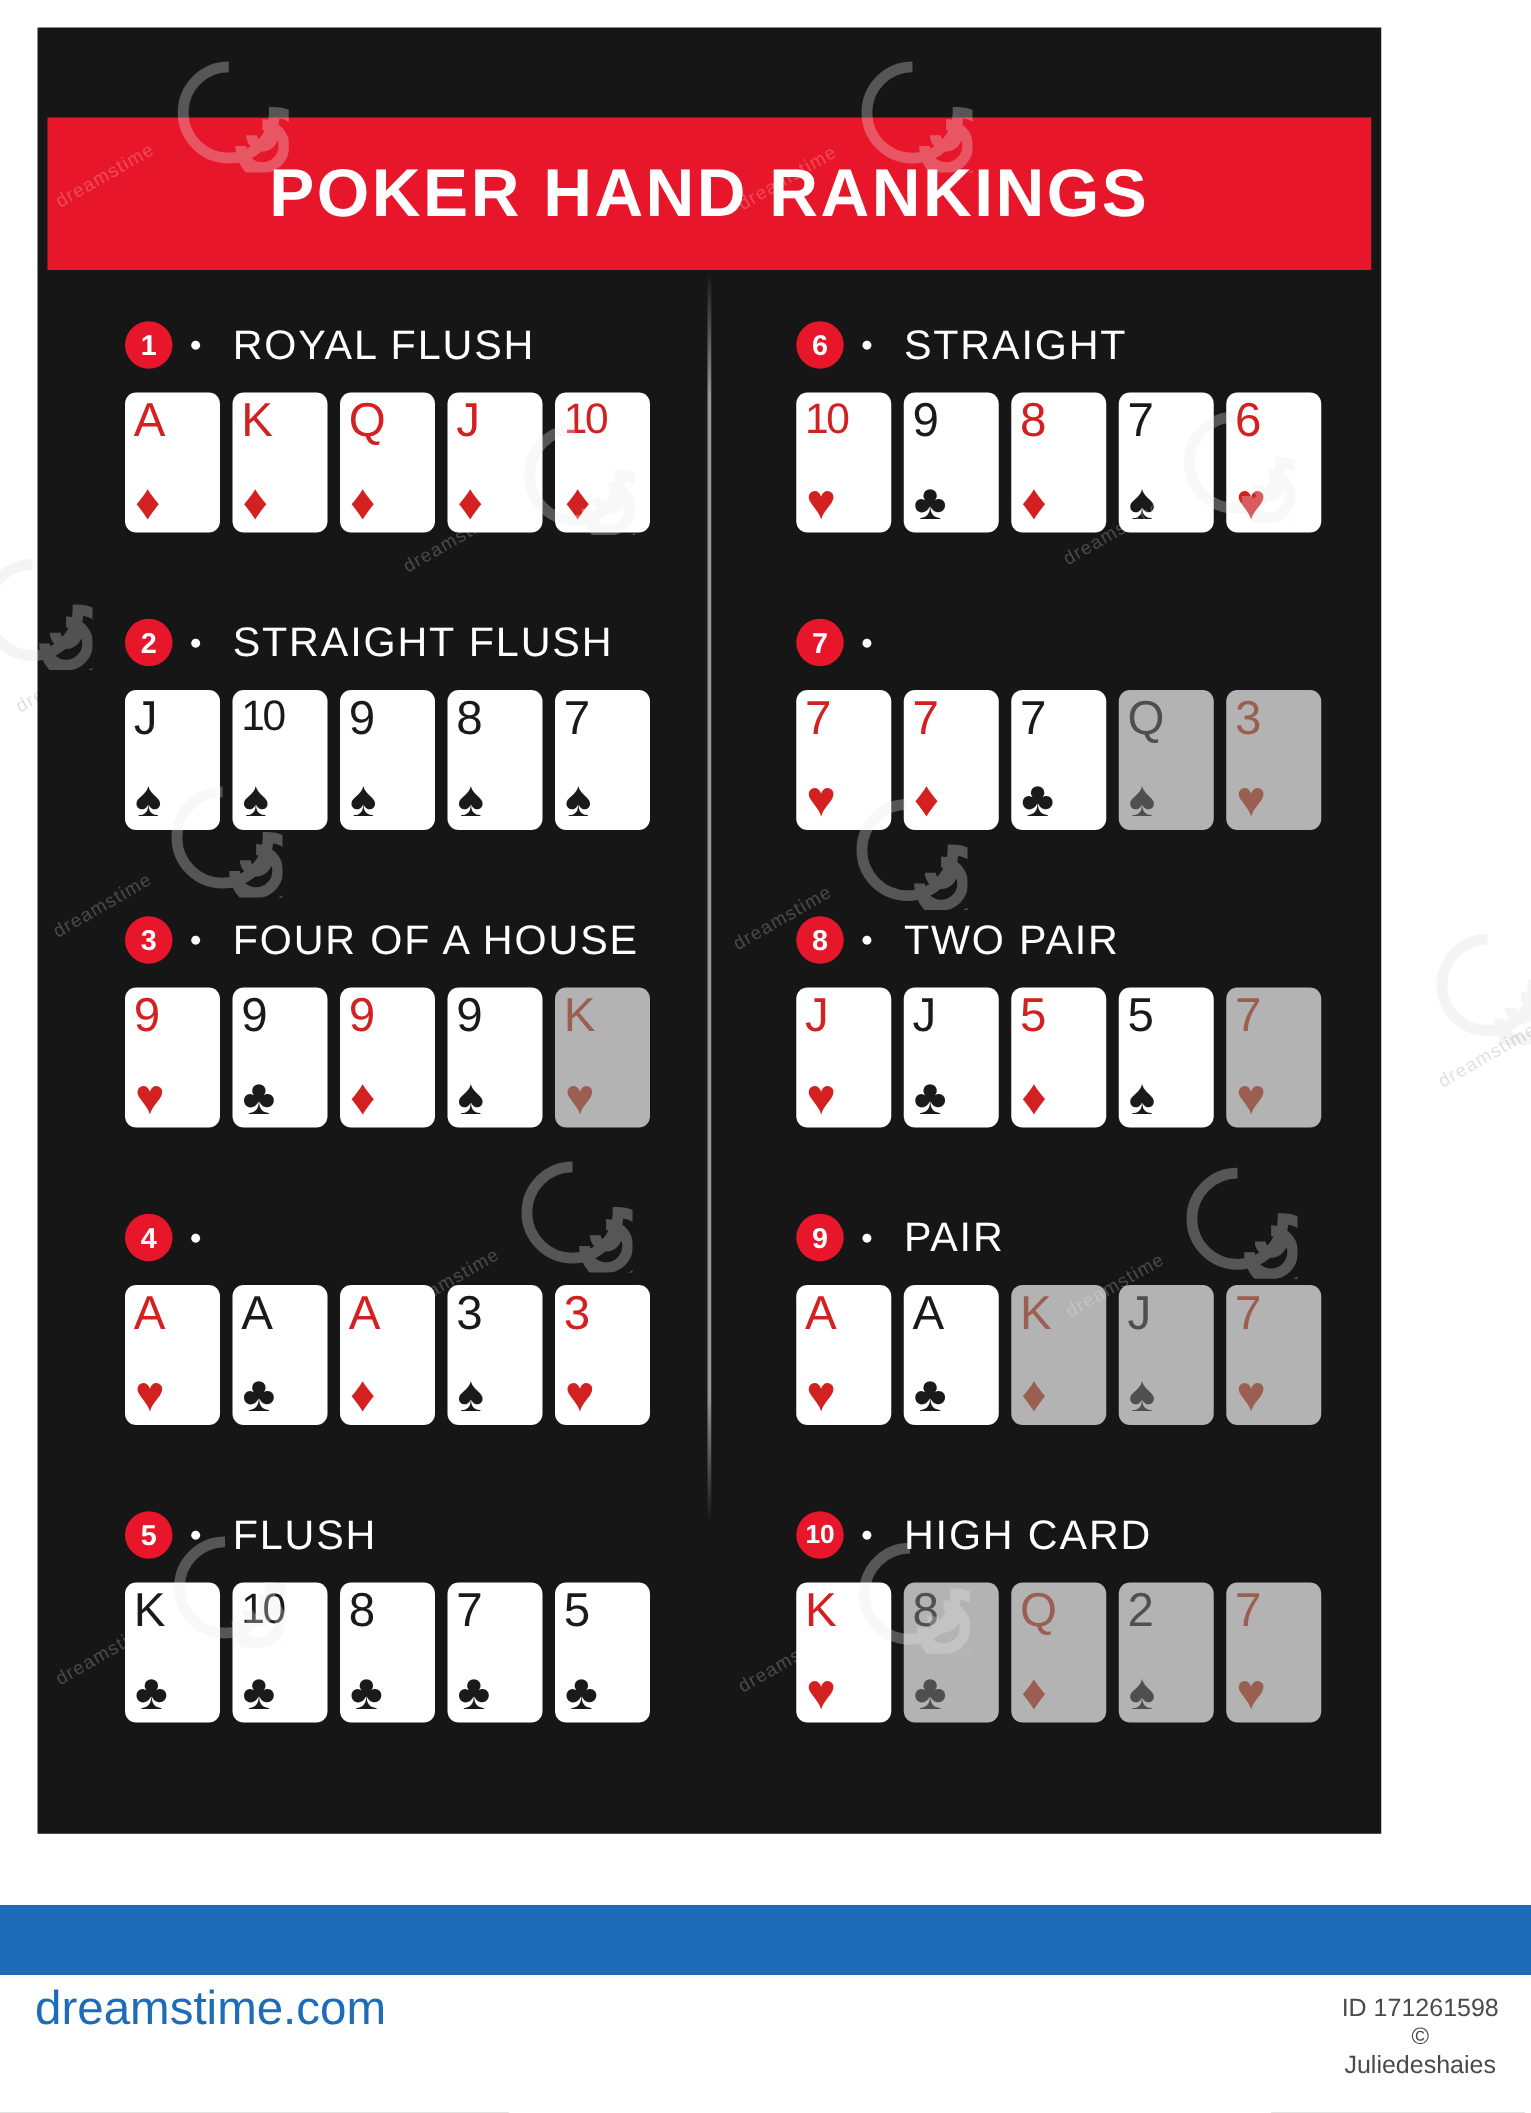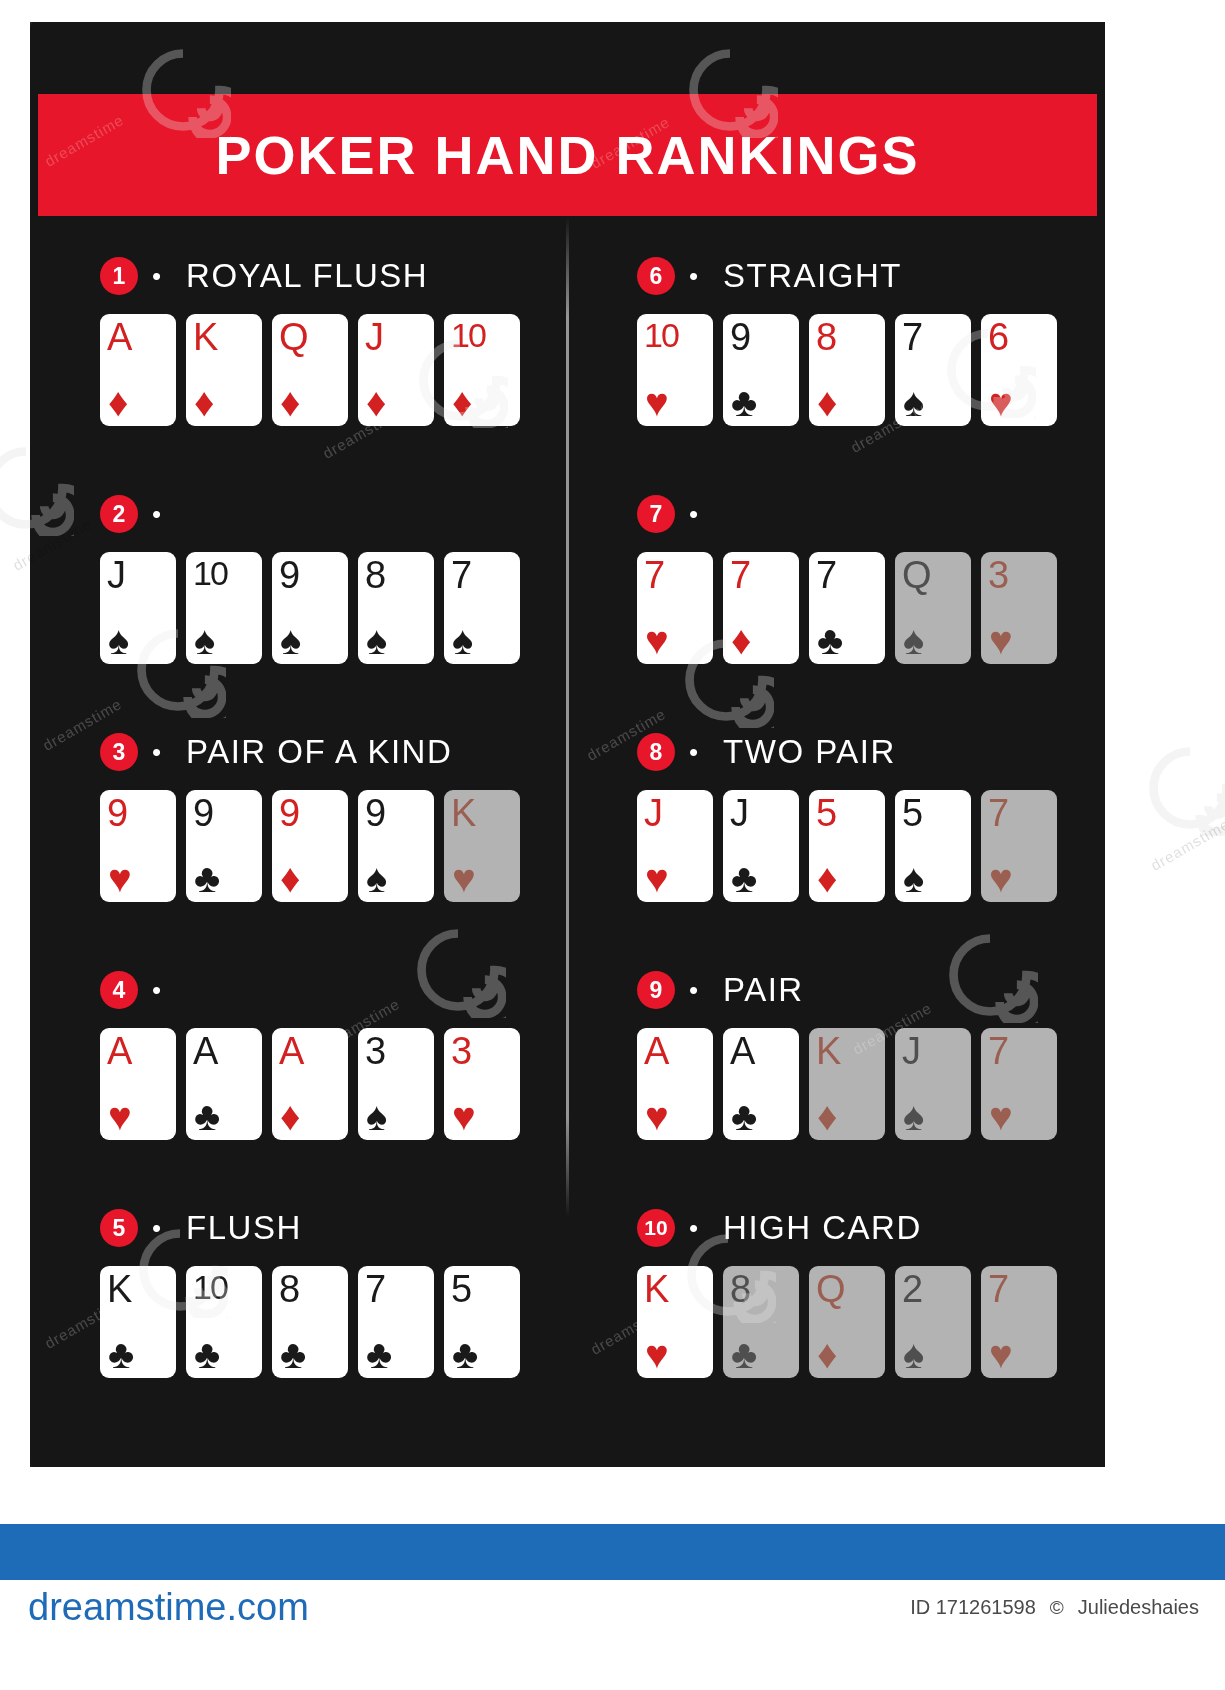"STRAIGHT FLUSH" div.hand-name { html: none -> <div>STRAIGHT FLUSH</div> }
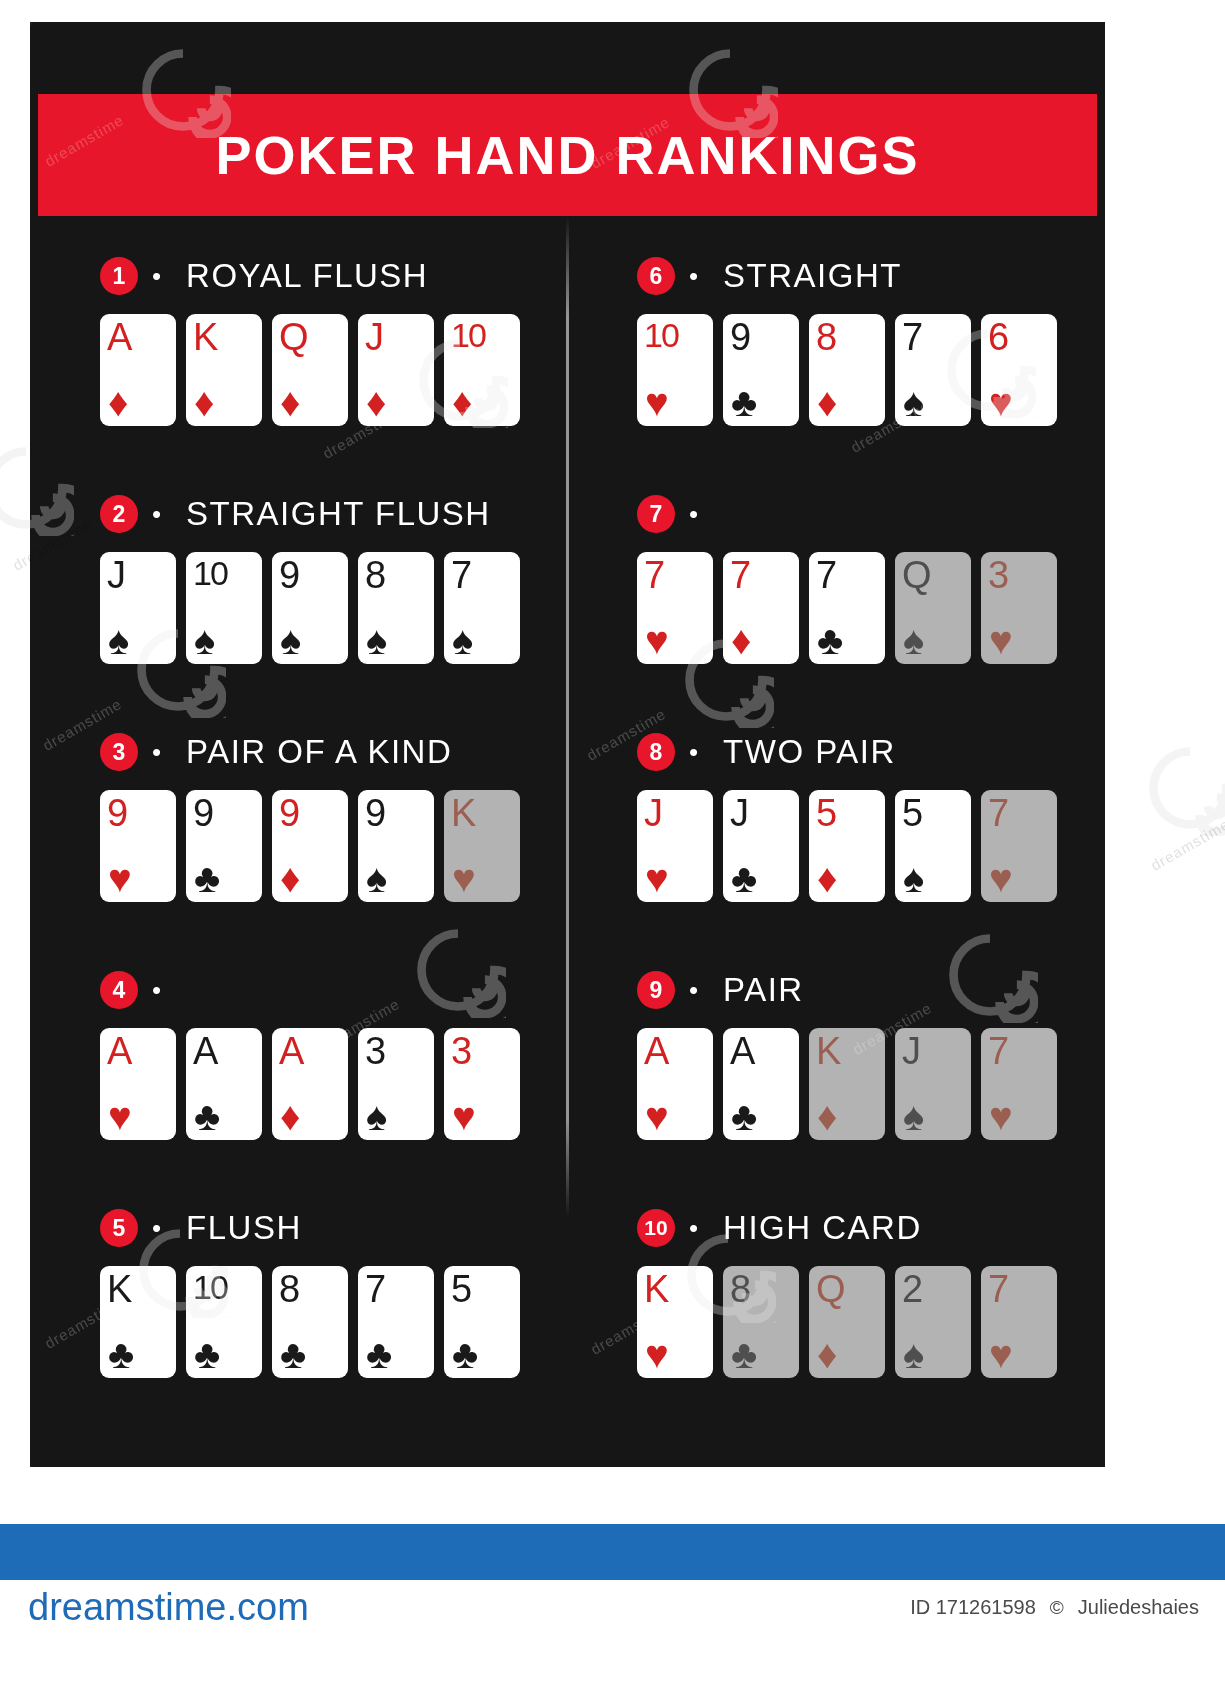"PAIR OF A KIND" div.hand-name { text: PAIR OF A KIND -> FOUR OF A HOUSE }
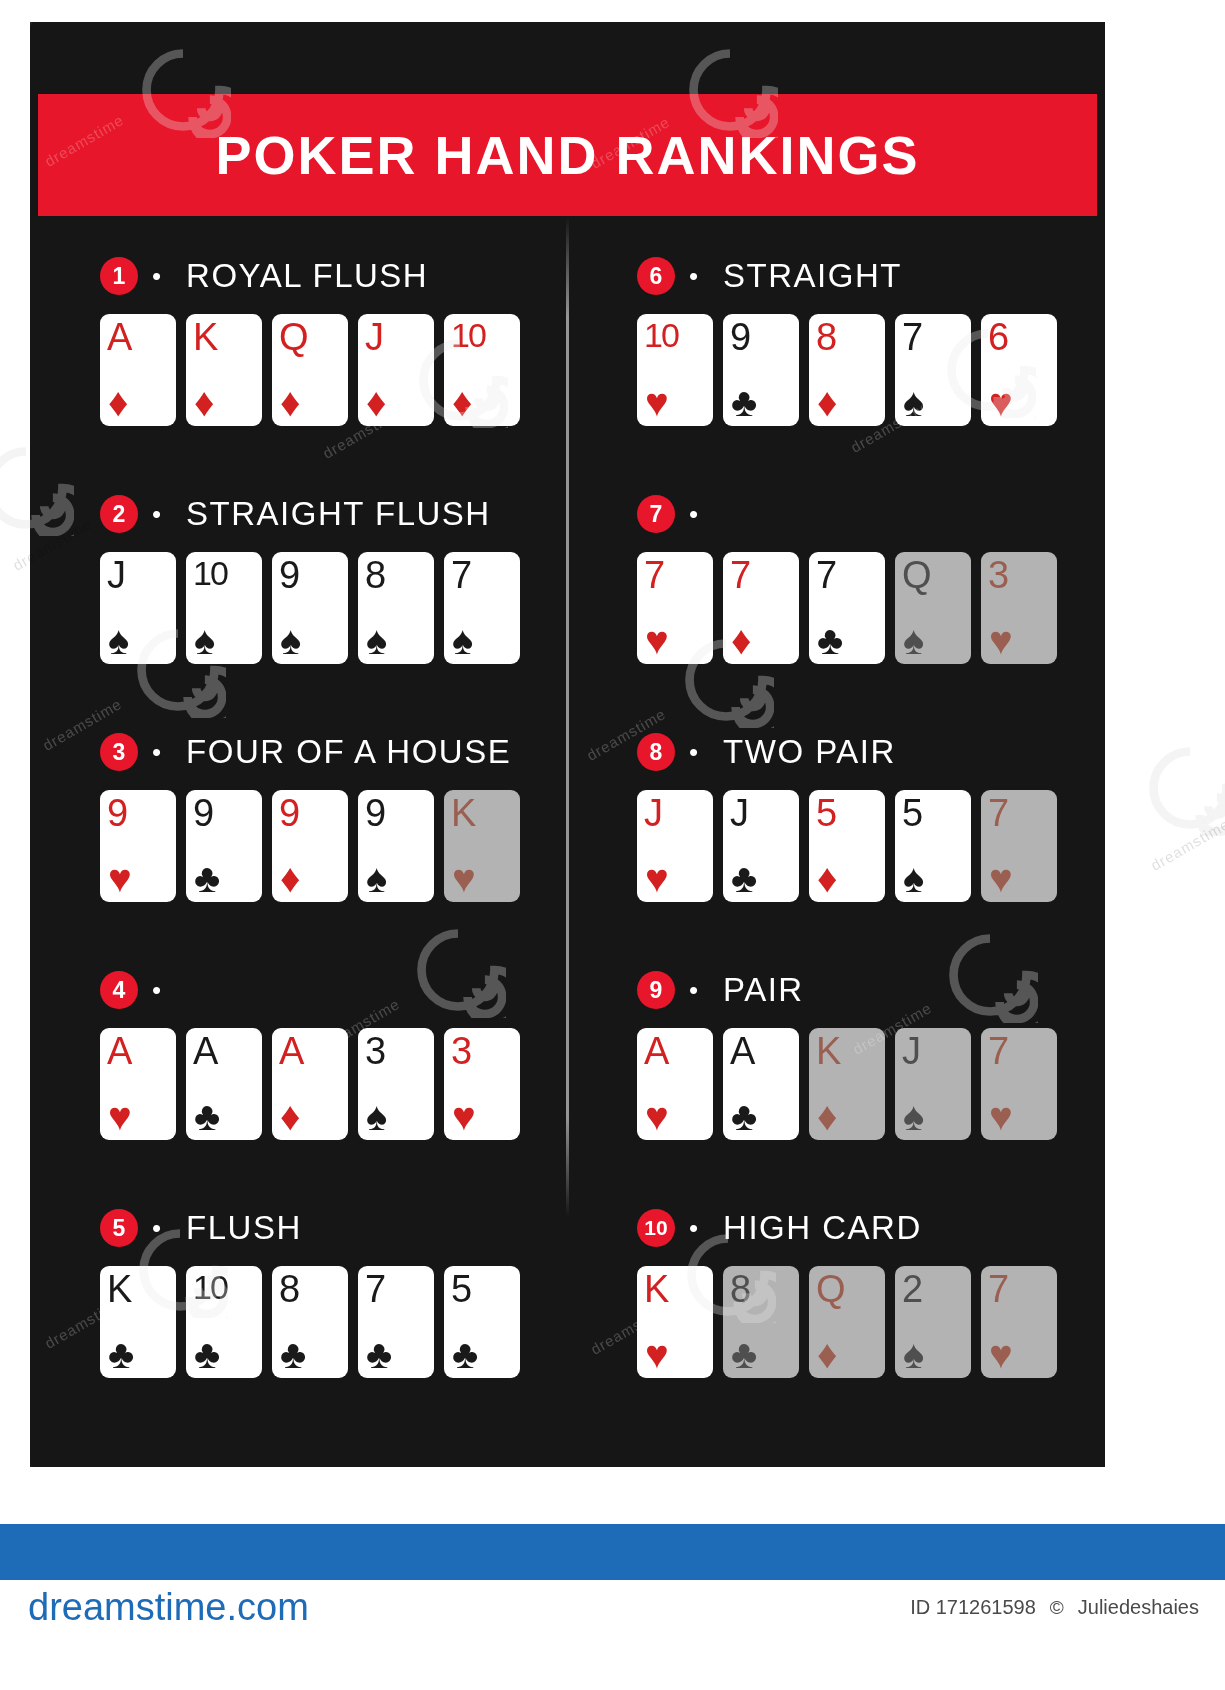"ID 171261598" #footer-right { flex-direction: none -> column; gap: 14px -> none }
